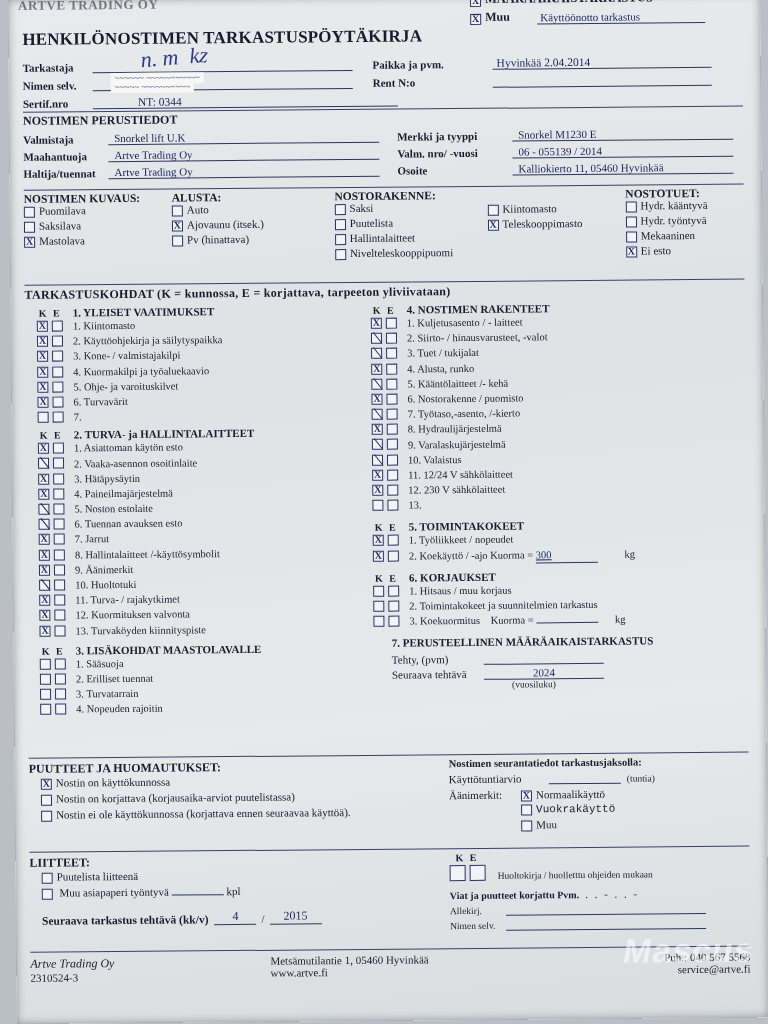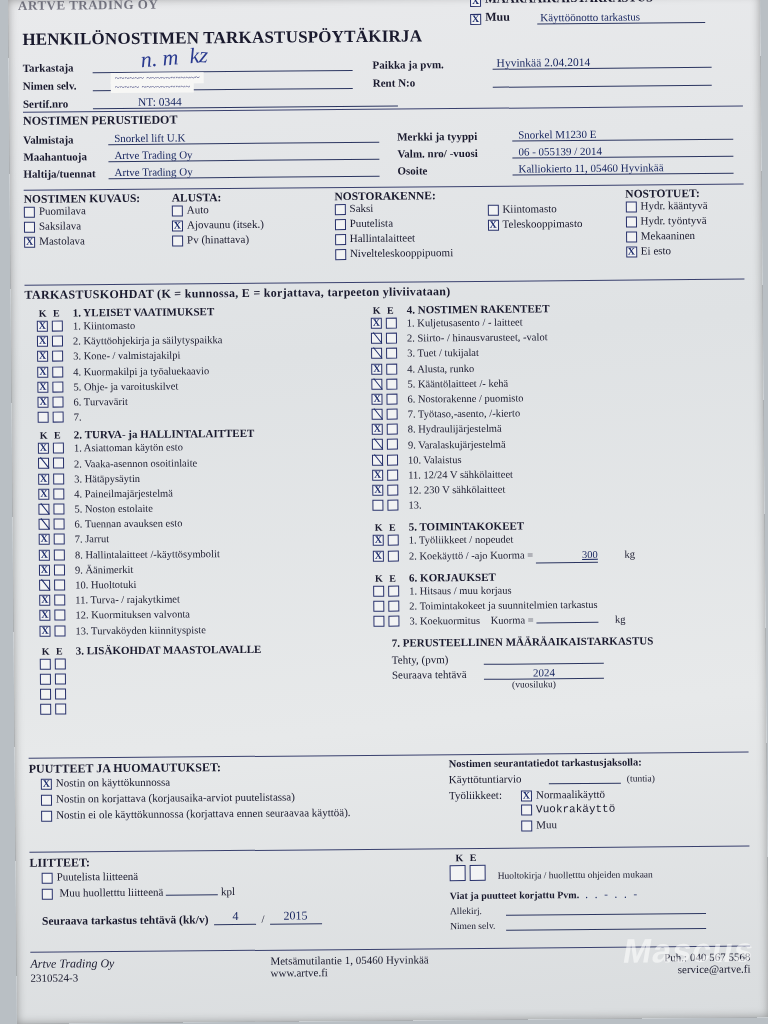"300" span.ul { text-align: right -> left }
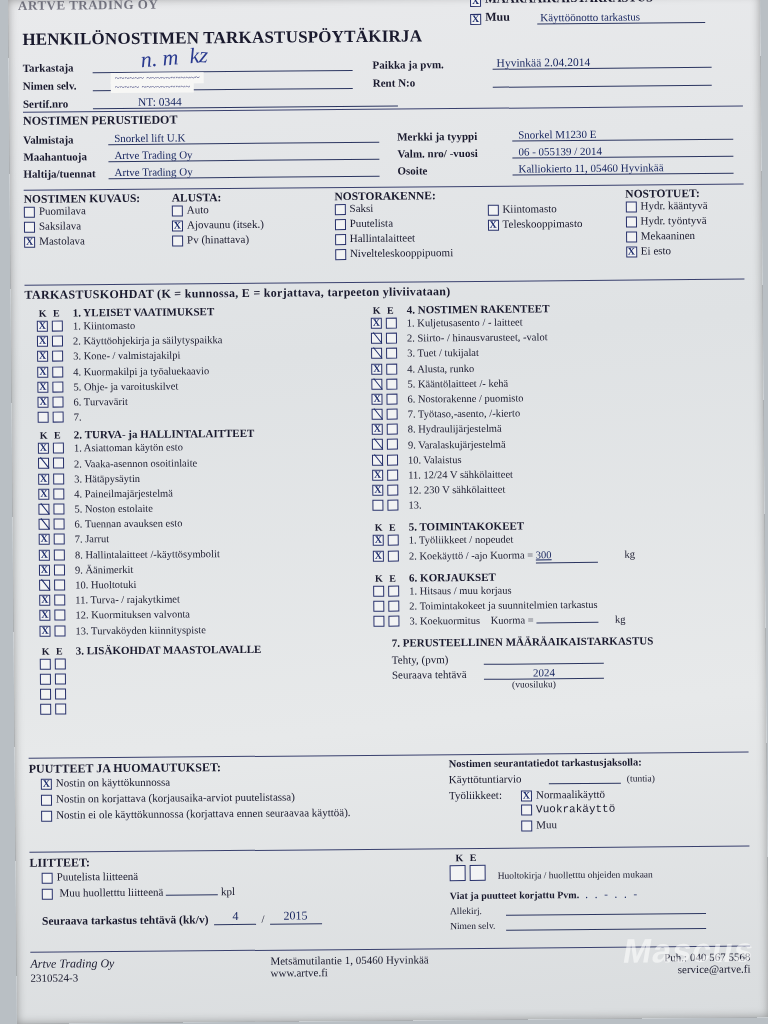"1. Sääsuoja" ul.items { html: none -> <ul> <li><span>1.</span> <span>Sääsuoja</span></li> <li><span>2.</span> <span>Erilliset tuennat</span></li> <li><span>3.</span> <span>Turvatarrain</span></li> <li><span>4.</span> <span>Nopeuden rajoitin</span></li> </ul> }
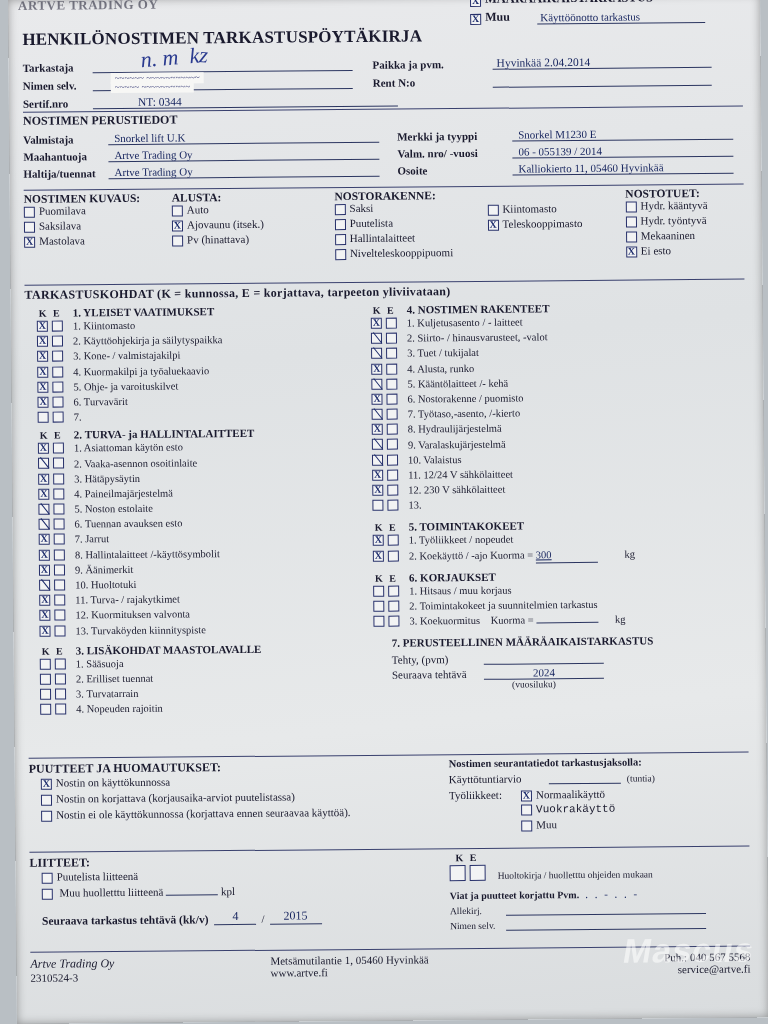"Työliikkeet:" span { text: Työliikkeet -> Äänimerkit }
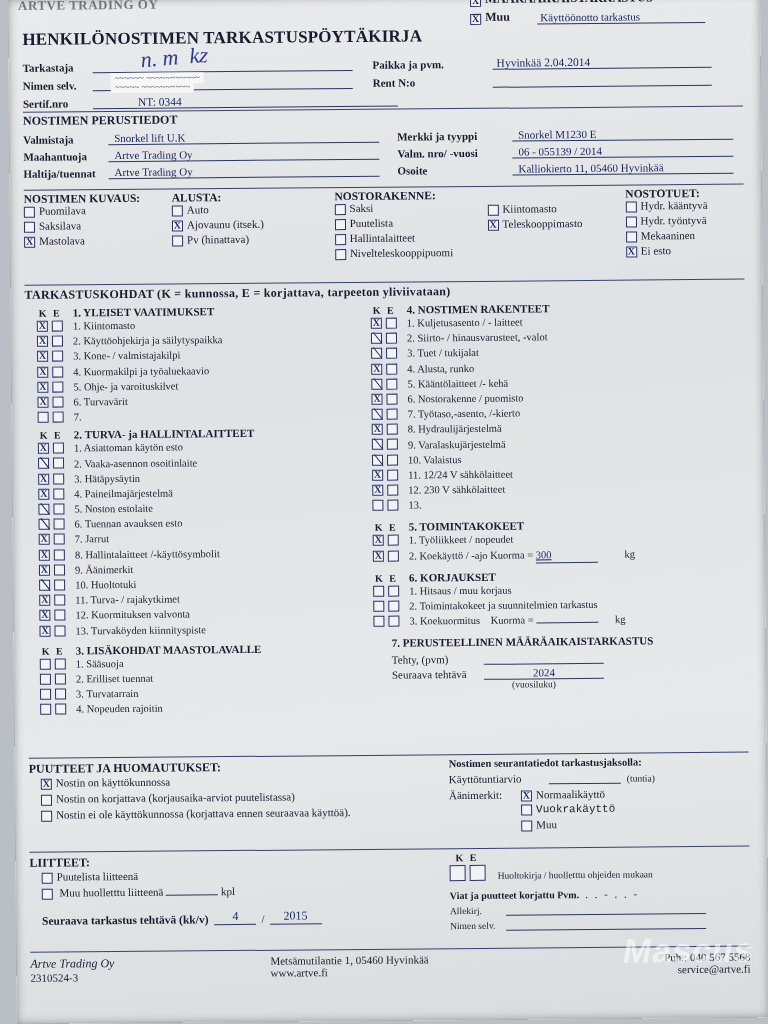"Muu huolletttu liitteenä" span { text: huolletttu liitteenä -> asiapaperi työntyvä }
